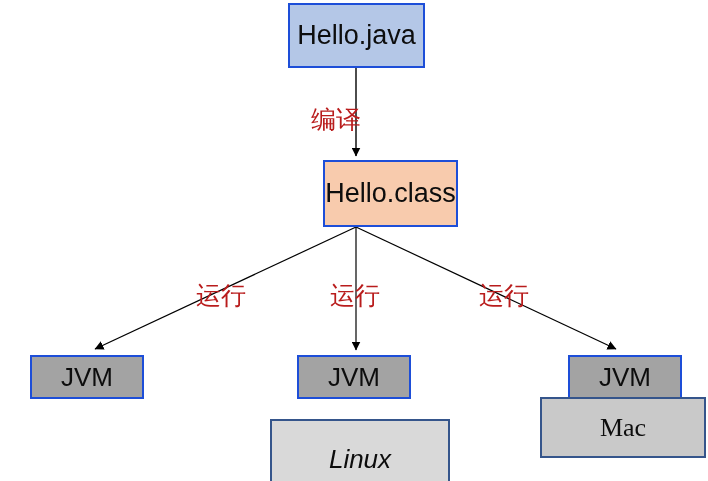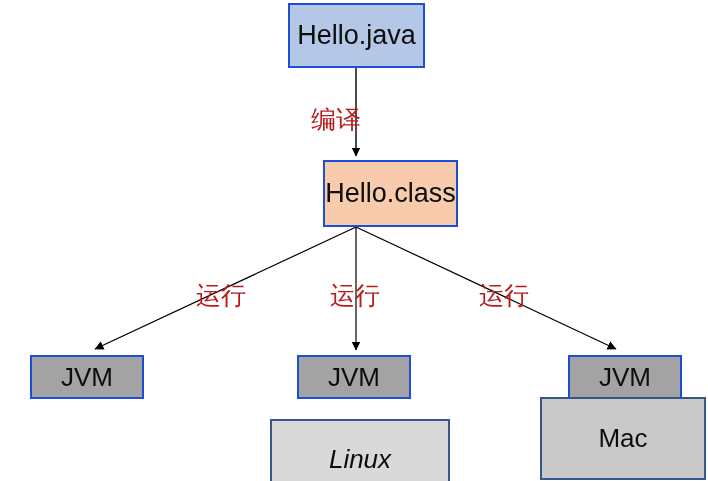"Mac" .os-right { font-family: none -> Liberation Serif, serif; height: 83px -> 61px }
